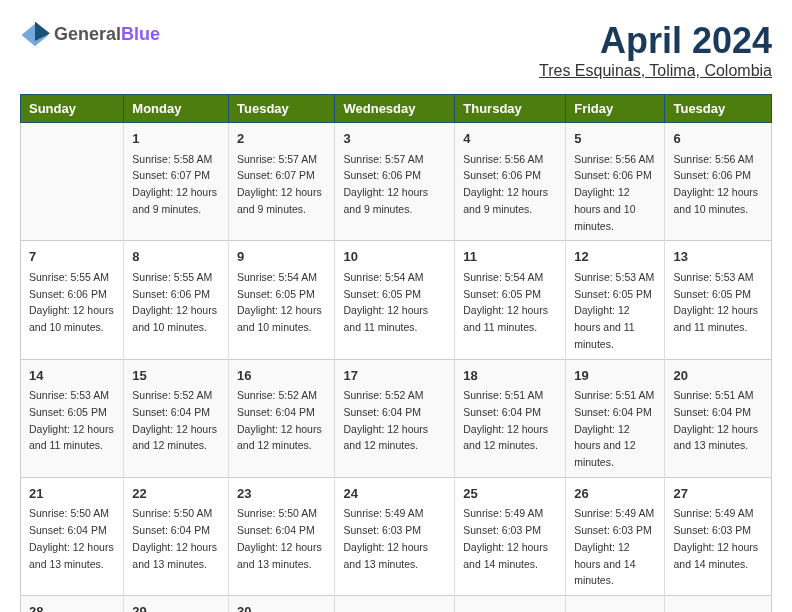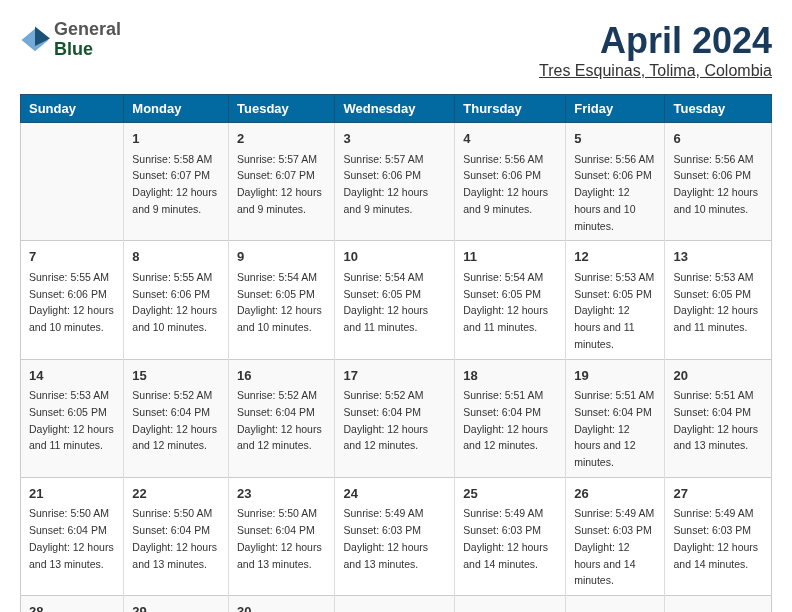"General" .logo-text { flex-direction: column -> row }
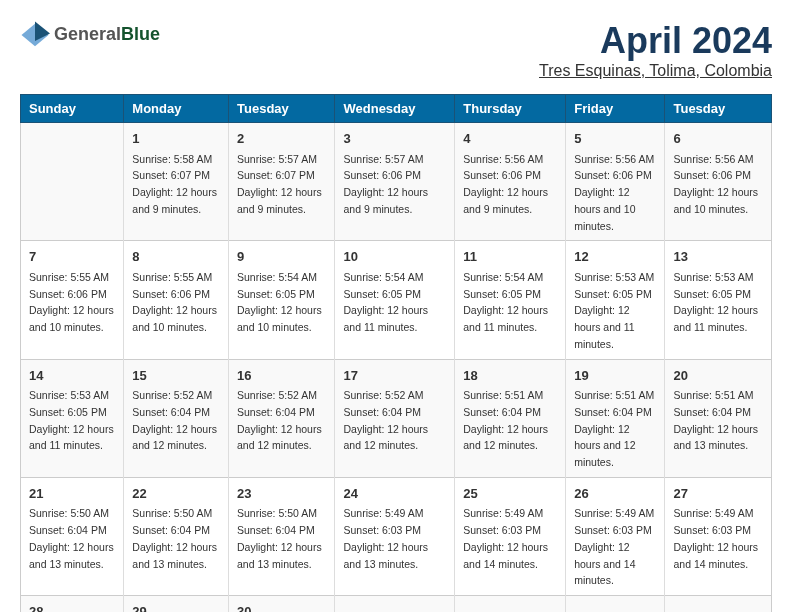"Blue" .logo-blue { color: #14532d -> #8b5cf6 }
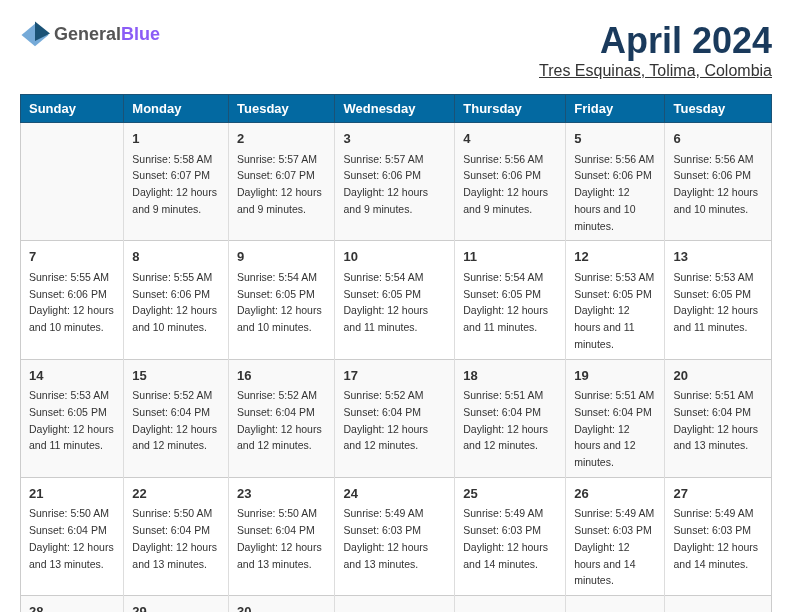"Sunday" thead tr th { background-color: #0369a1 -> #4d7c0f }
